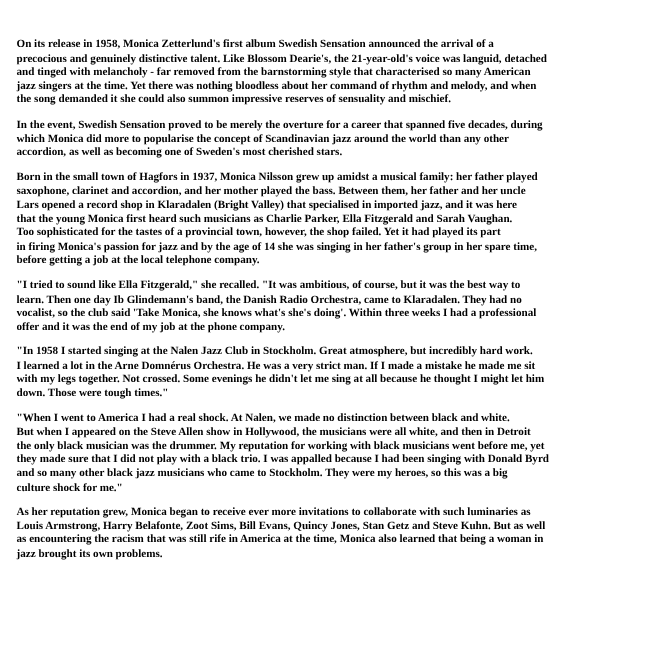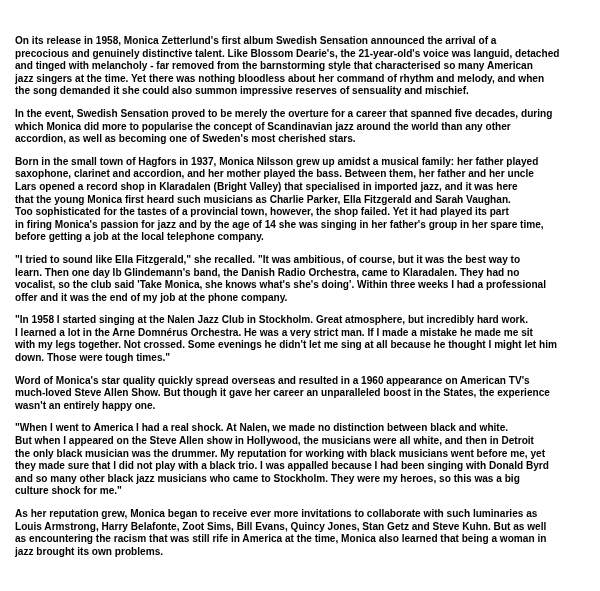"On its release in 1958," .para { font-family: Liberation Sans, sans-serif -> Liberation Serif, serif }
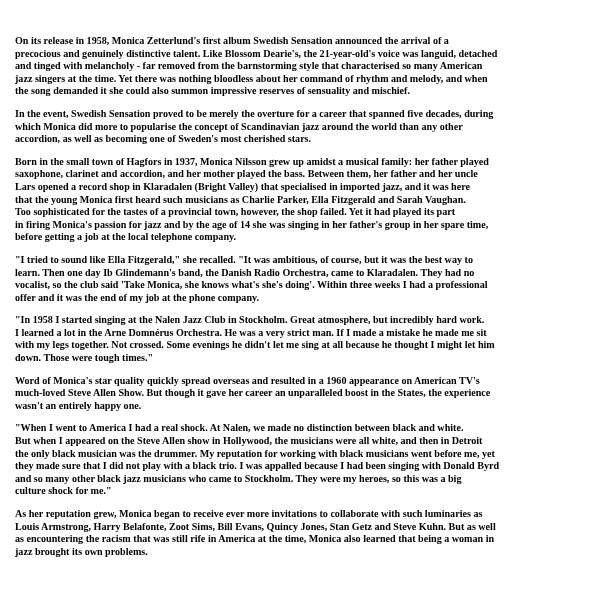"Word of Monica's star quality" p.para { html: <p>Word of Monica's star quality quickly spread overseas and resulted in a 1960 appearance on American TV's much-loved Steve Allen Show. But though it gave her career an unparalleled boost in the States, the experience wasn't an entirely happy one.</p> -> none }
